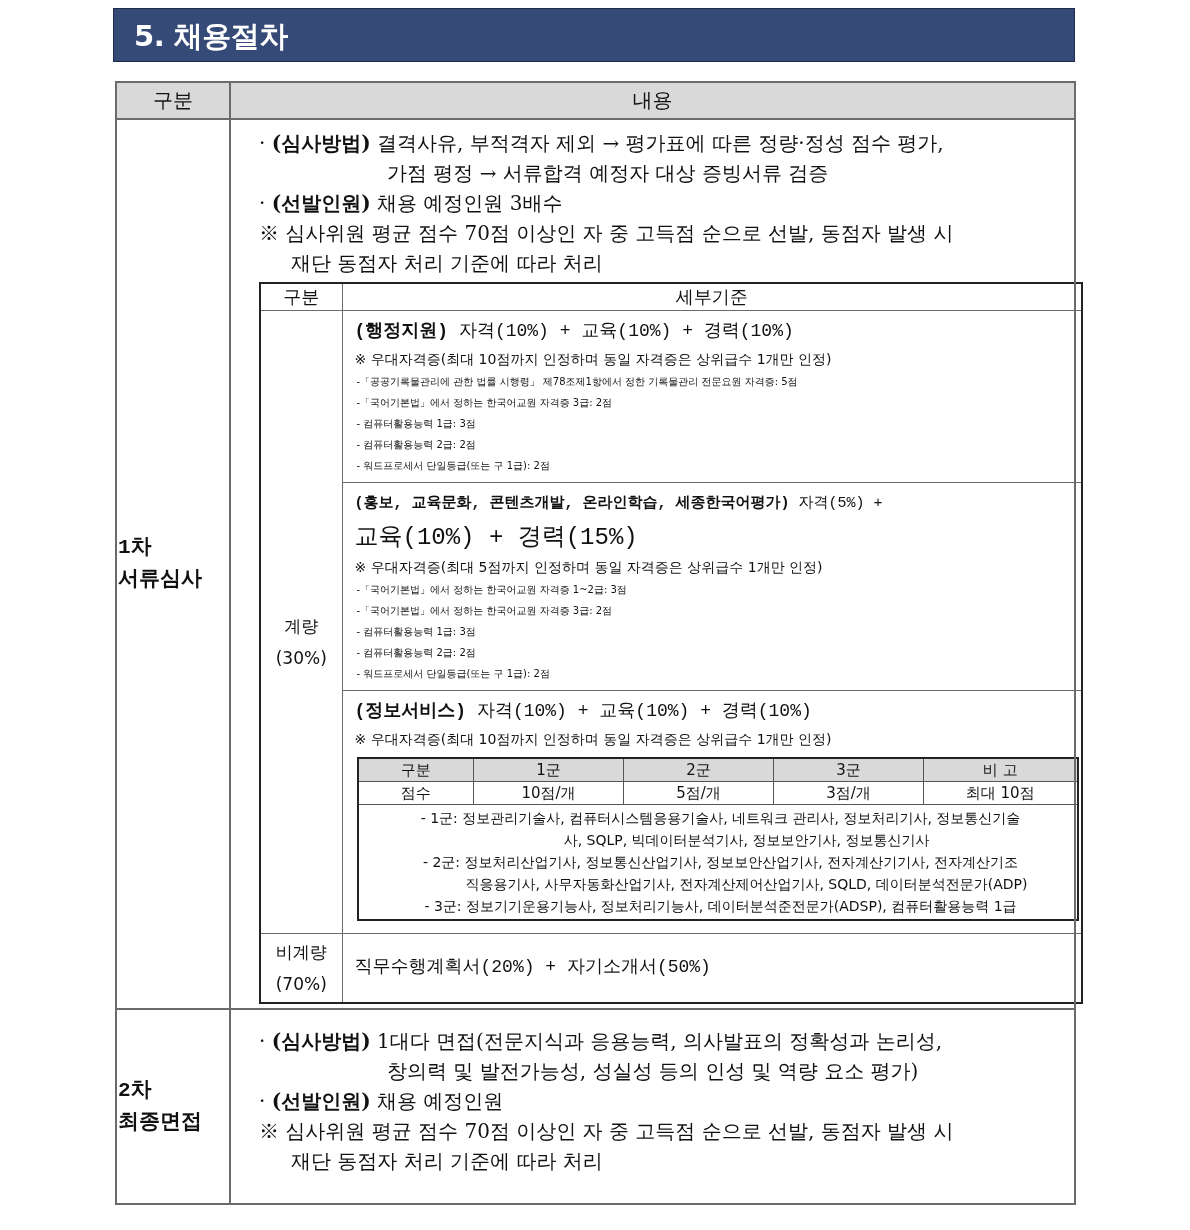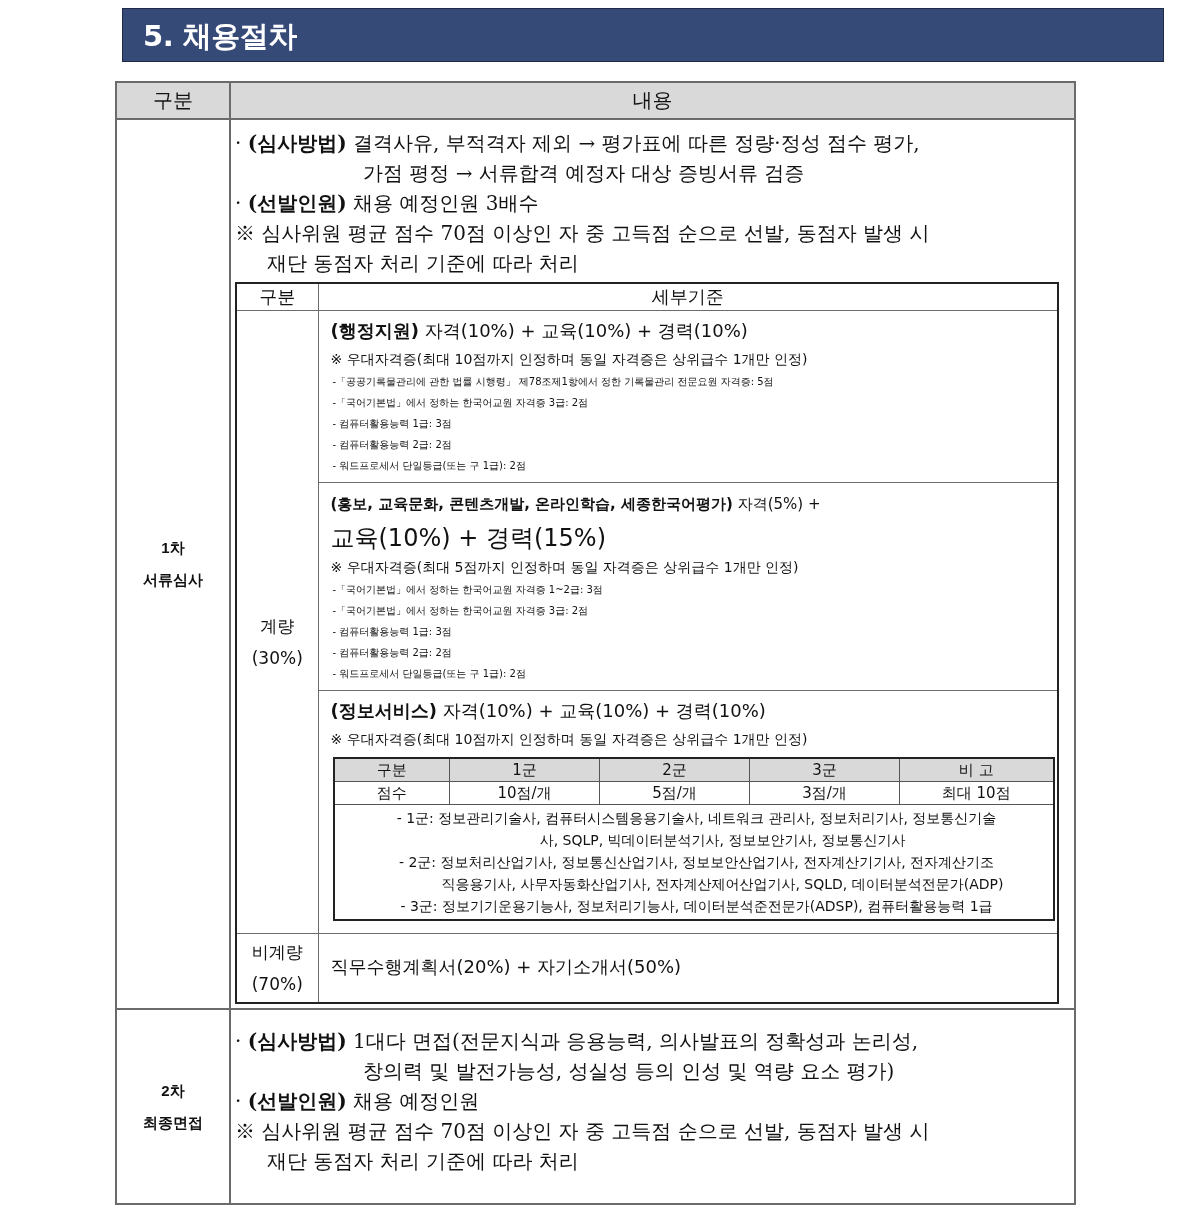"5. 채용절차" .title-bar { left: 122px -> 113px; width: 1042px -> 962px }
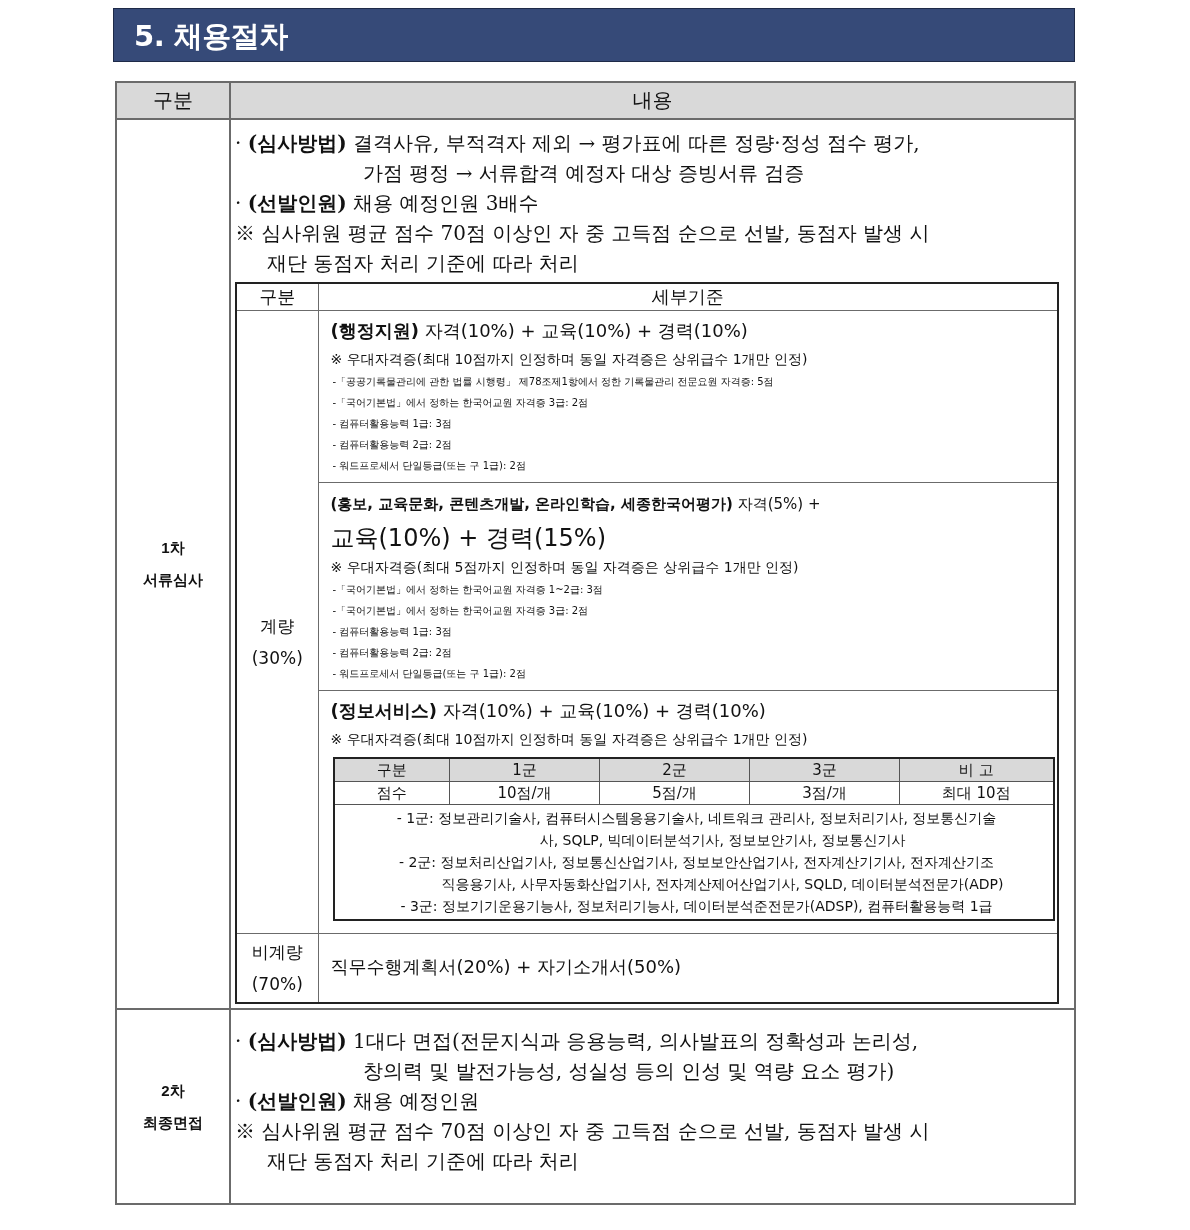"· (심사방법) 결격사유, 부적격자 제외" .content { padding: 8px 10px 10px 4px -> 8px 10px 10px 28px }
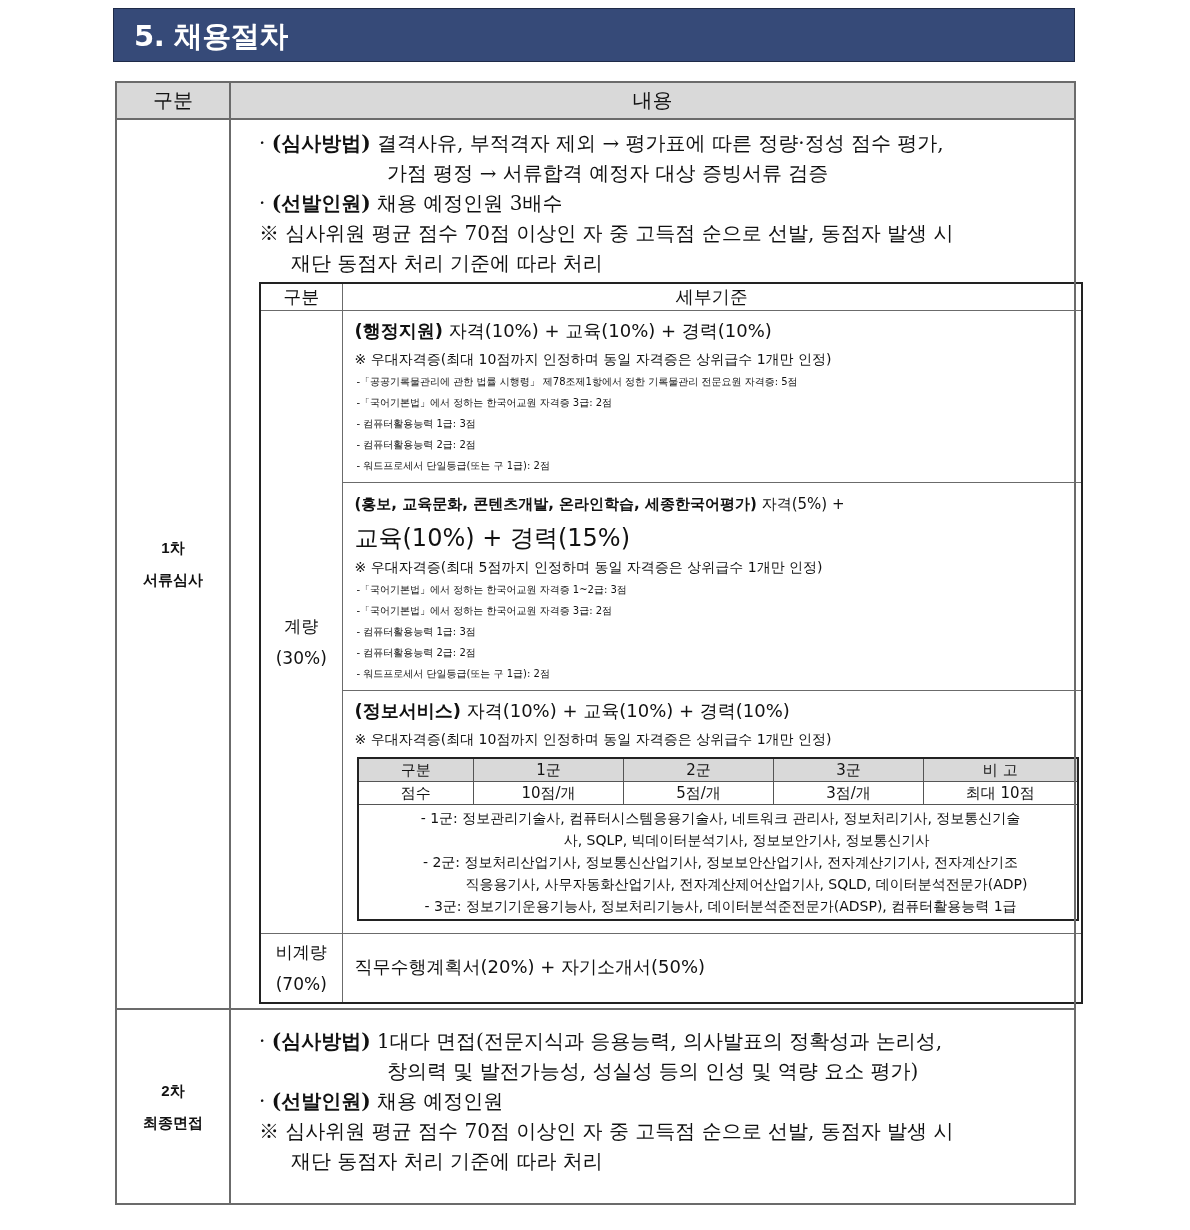"(행정지원) 자격(10%) + 교육(10%) +" .sec .hd { font-family: none -> Liberation Mono, monospace }
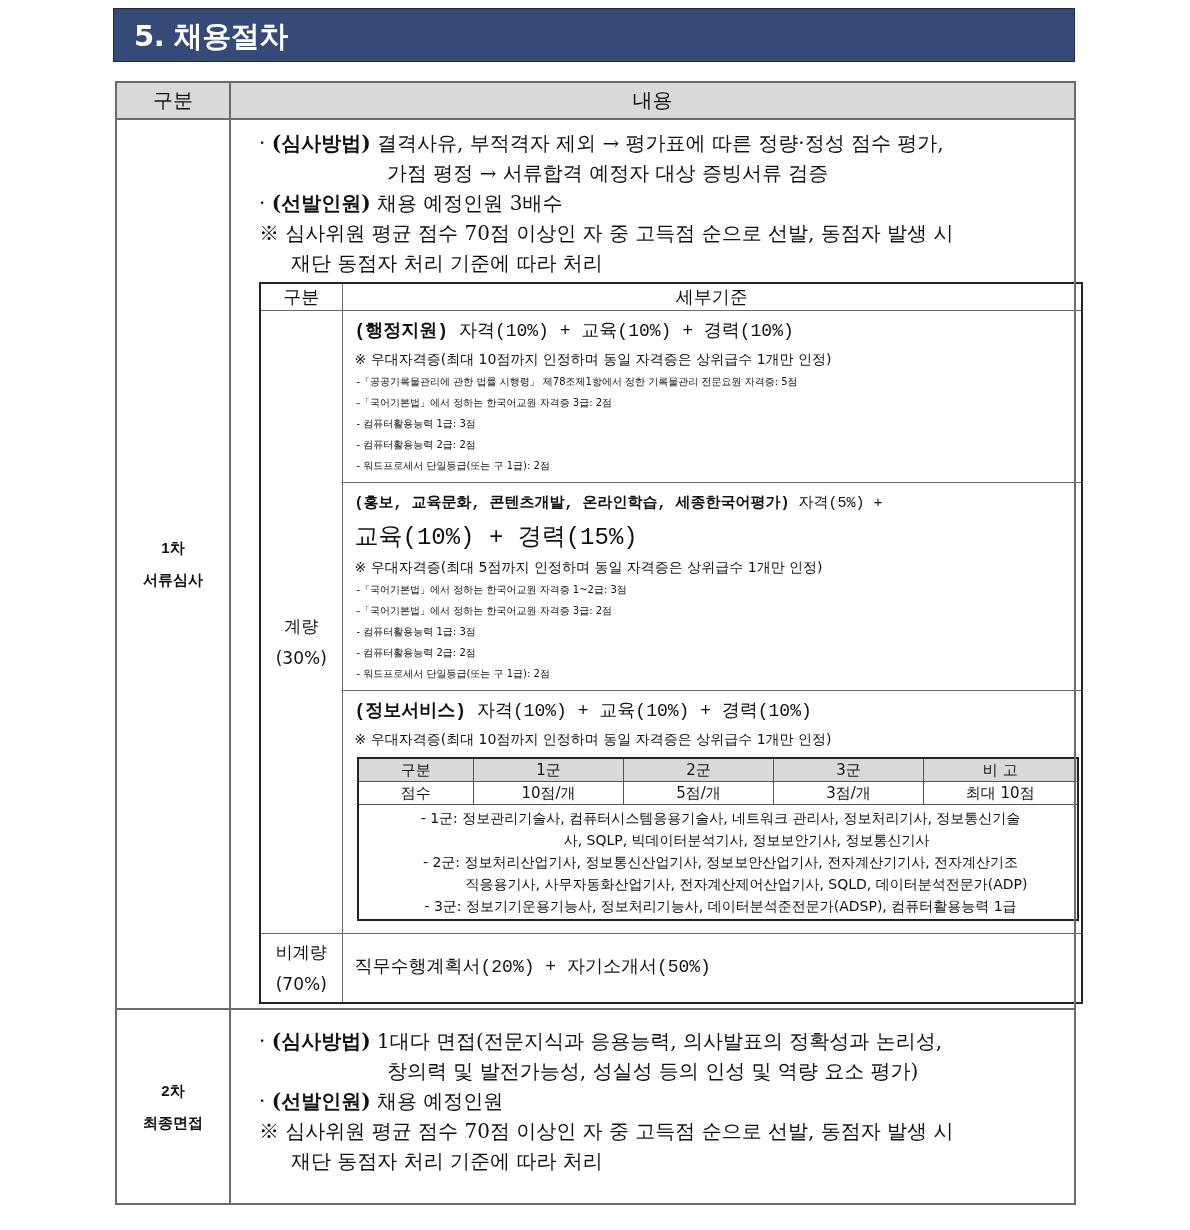"1차" table.main td.label { font-family: Liberation Sans, sans-serif -> Liberation Mono, monospace; font-size: 15px -> 21px; text-align: center -> left }
